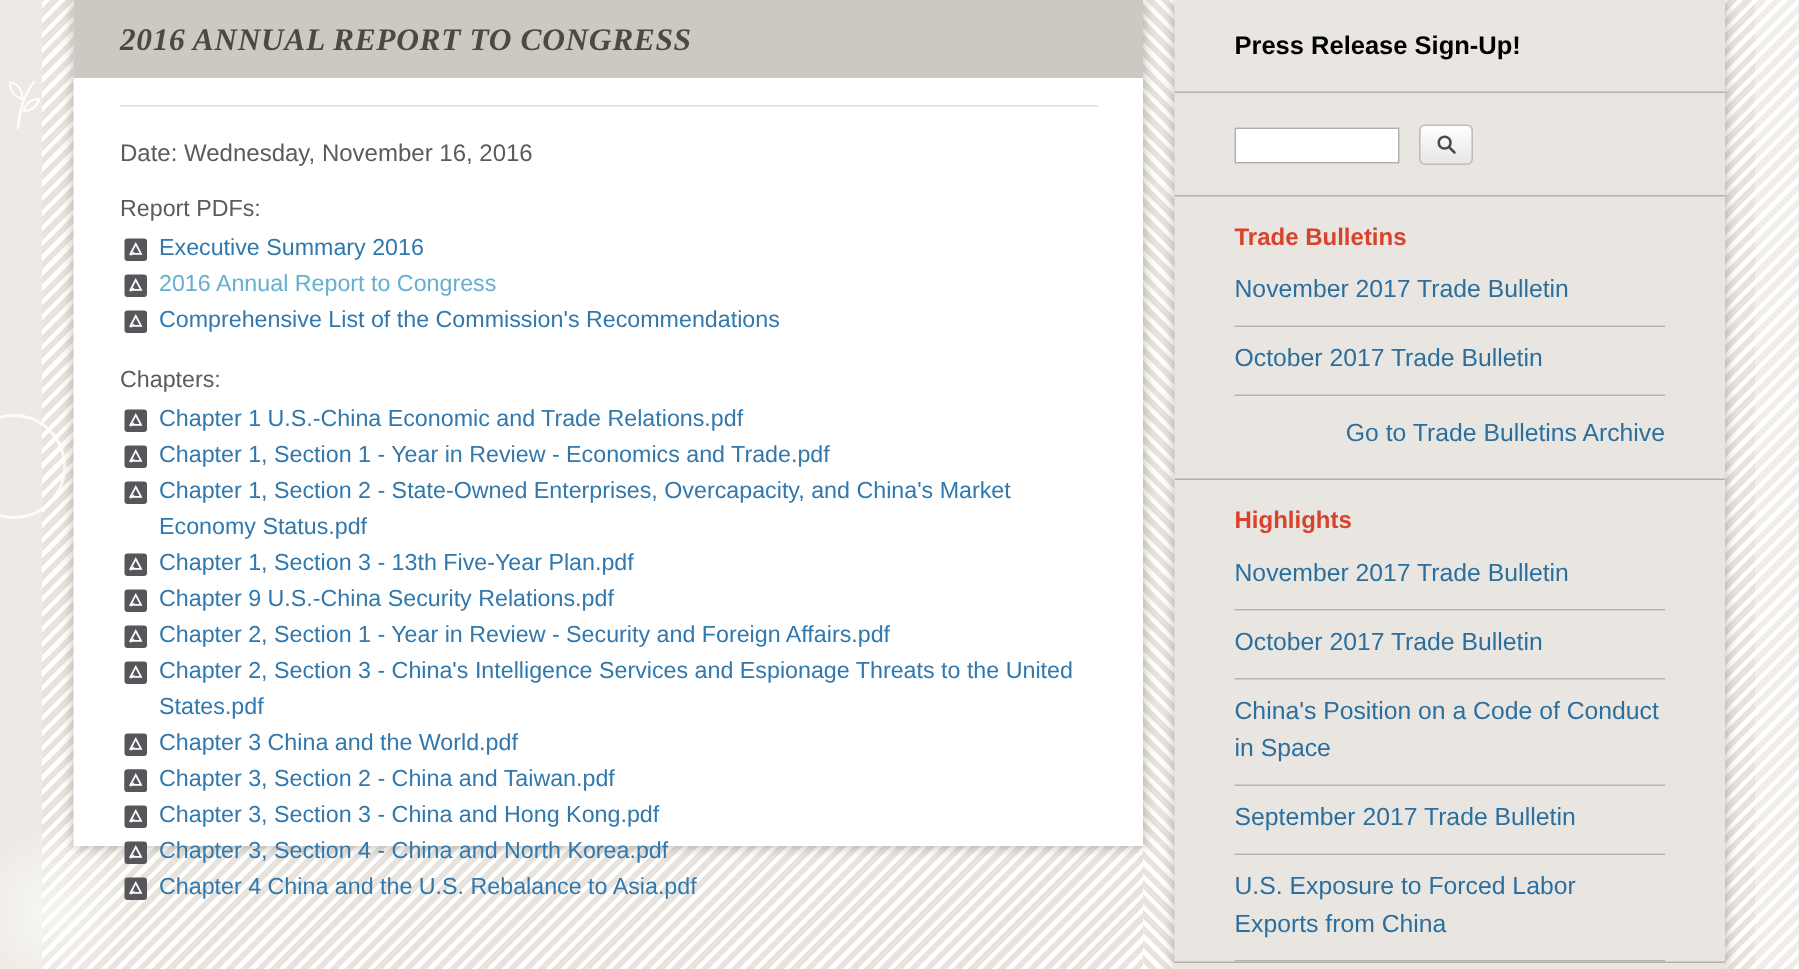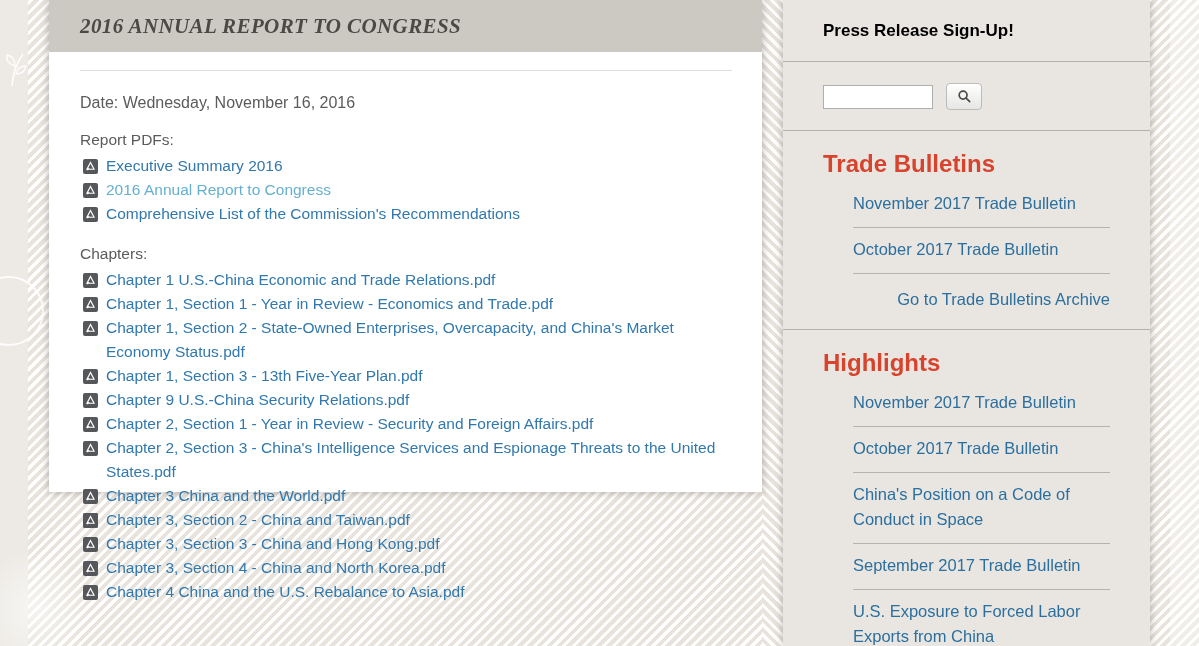"2016 ANNUAL REPORT TO CONGRESS" .main-col { height: 492px -> 564px }
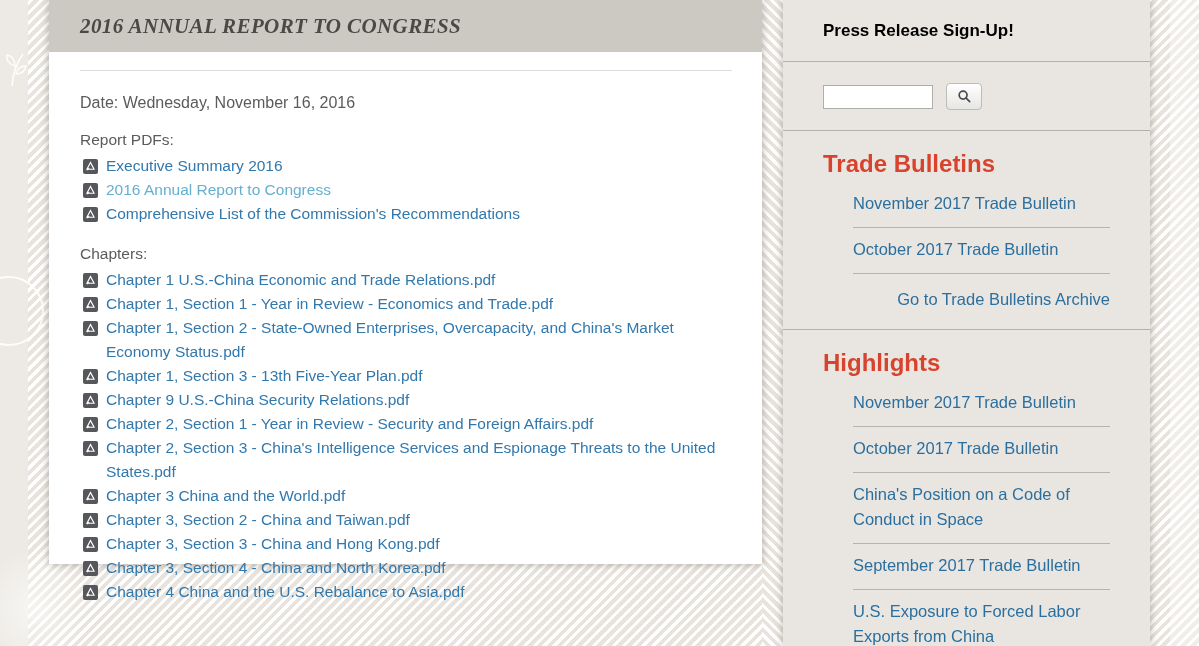"Trade Bulletins" .sb-head { font-size: 24px -> 16px }
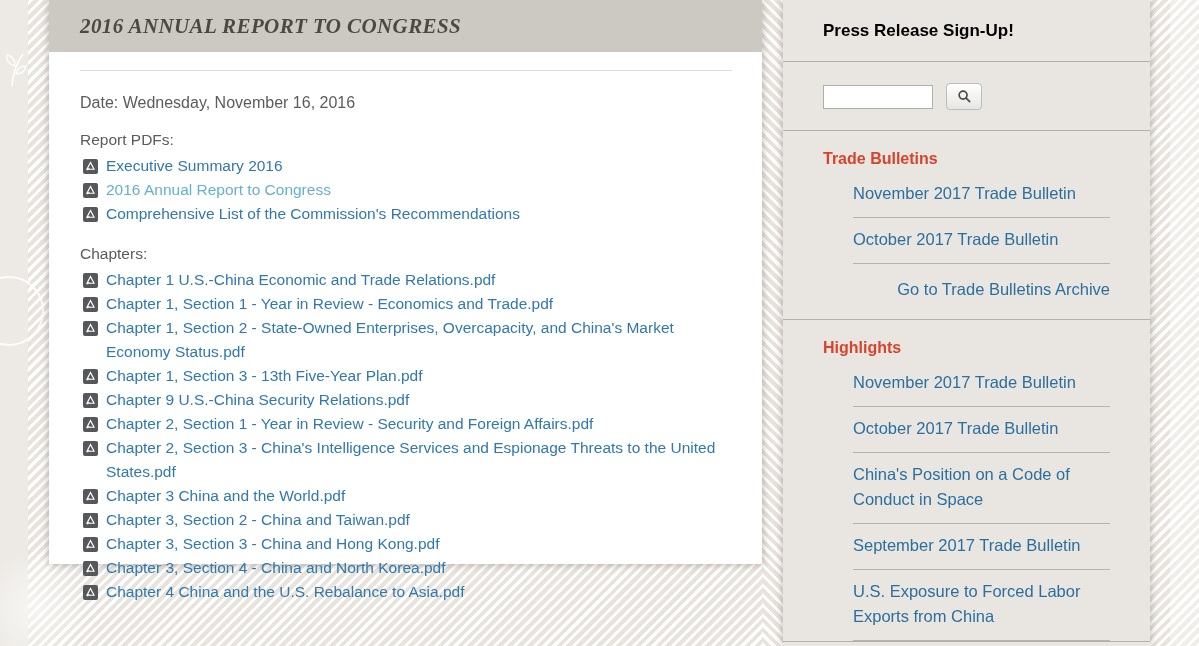"November 2017 Trade Bulletin" .sb-row { margin-left: 30px -> none }
